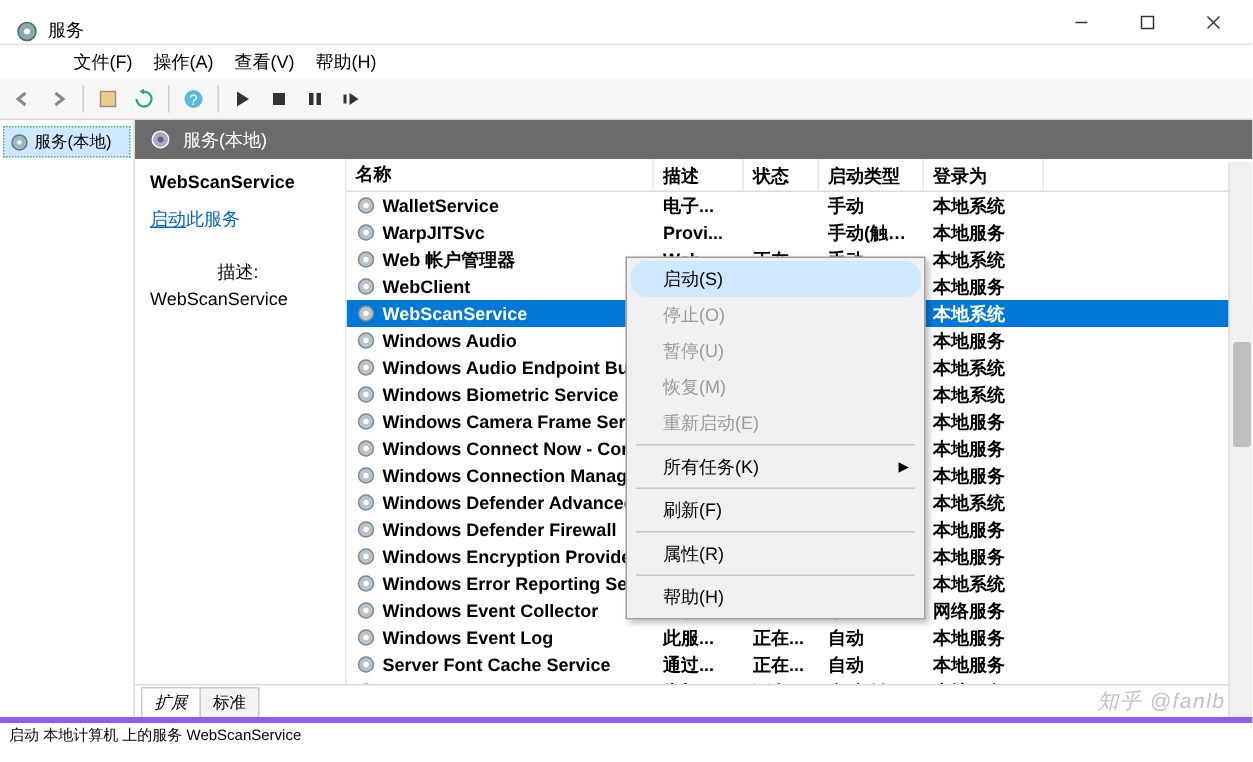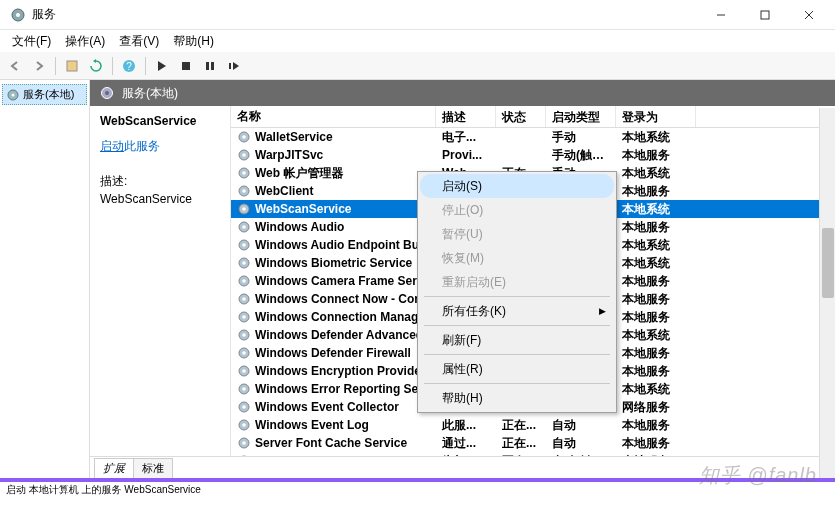"服务" .titlebar { align-items: center -> flex-end }
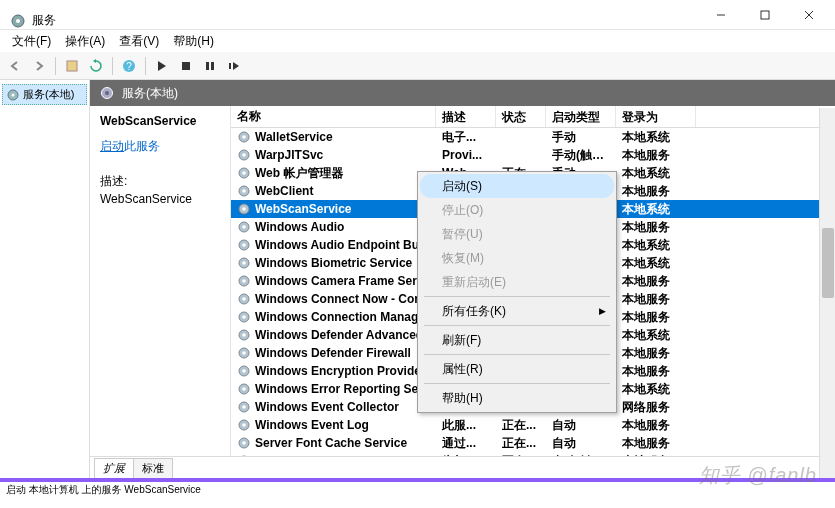"文件(F)" .menubar { margin-left: none -> 37px }
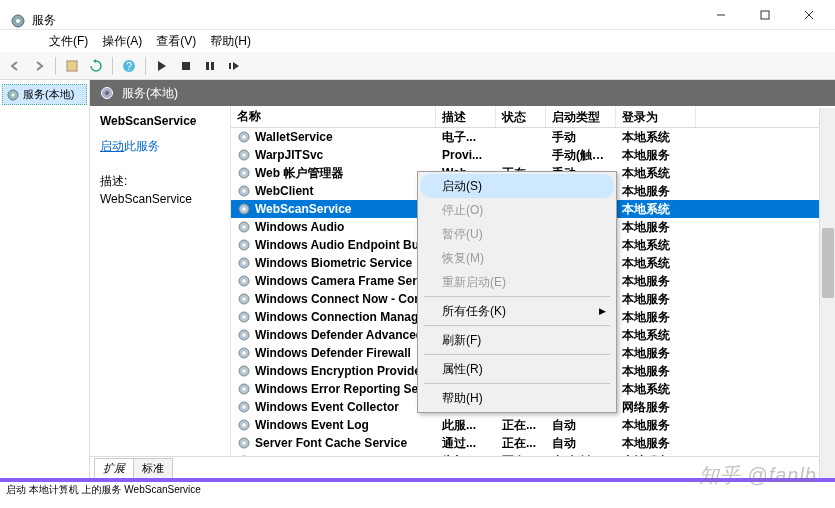"描述:" .detailcol .desclabel { margin-left: none -> 45px }
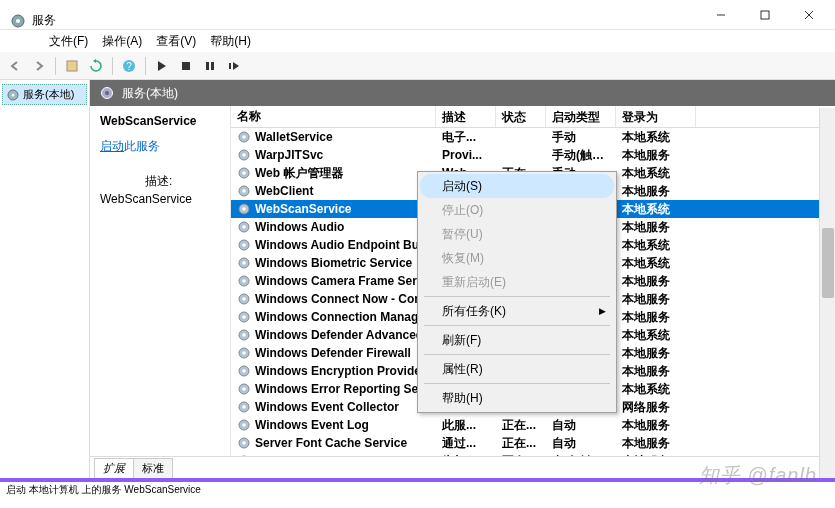"知乎 @fanlb" .watermark { bottom: 19px -> 31px; font-size: 20px -> 14px }
